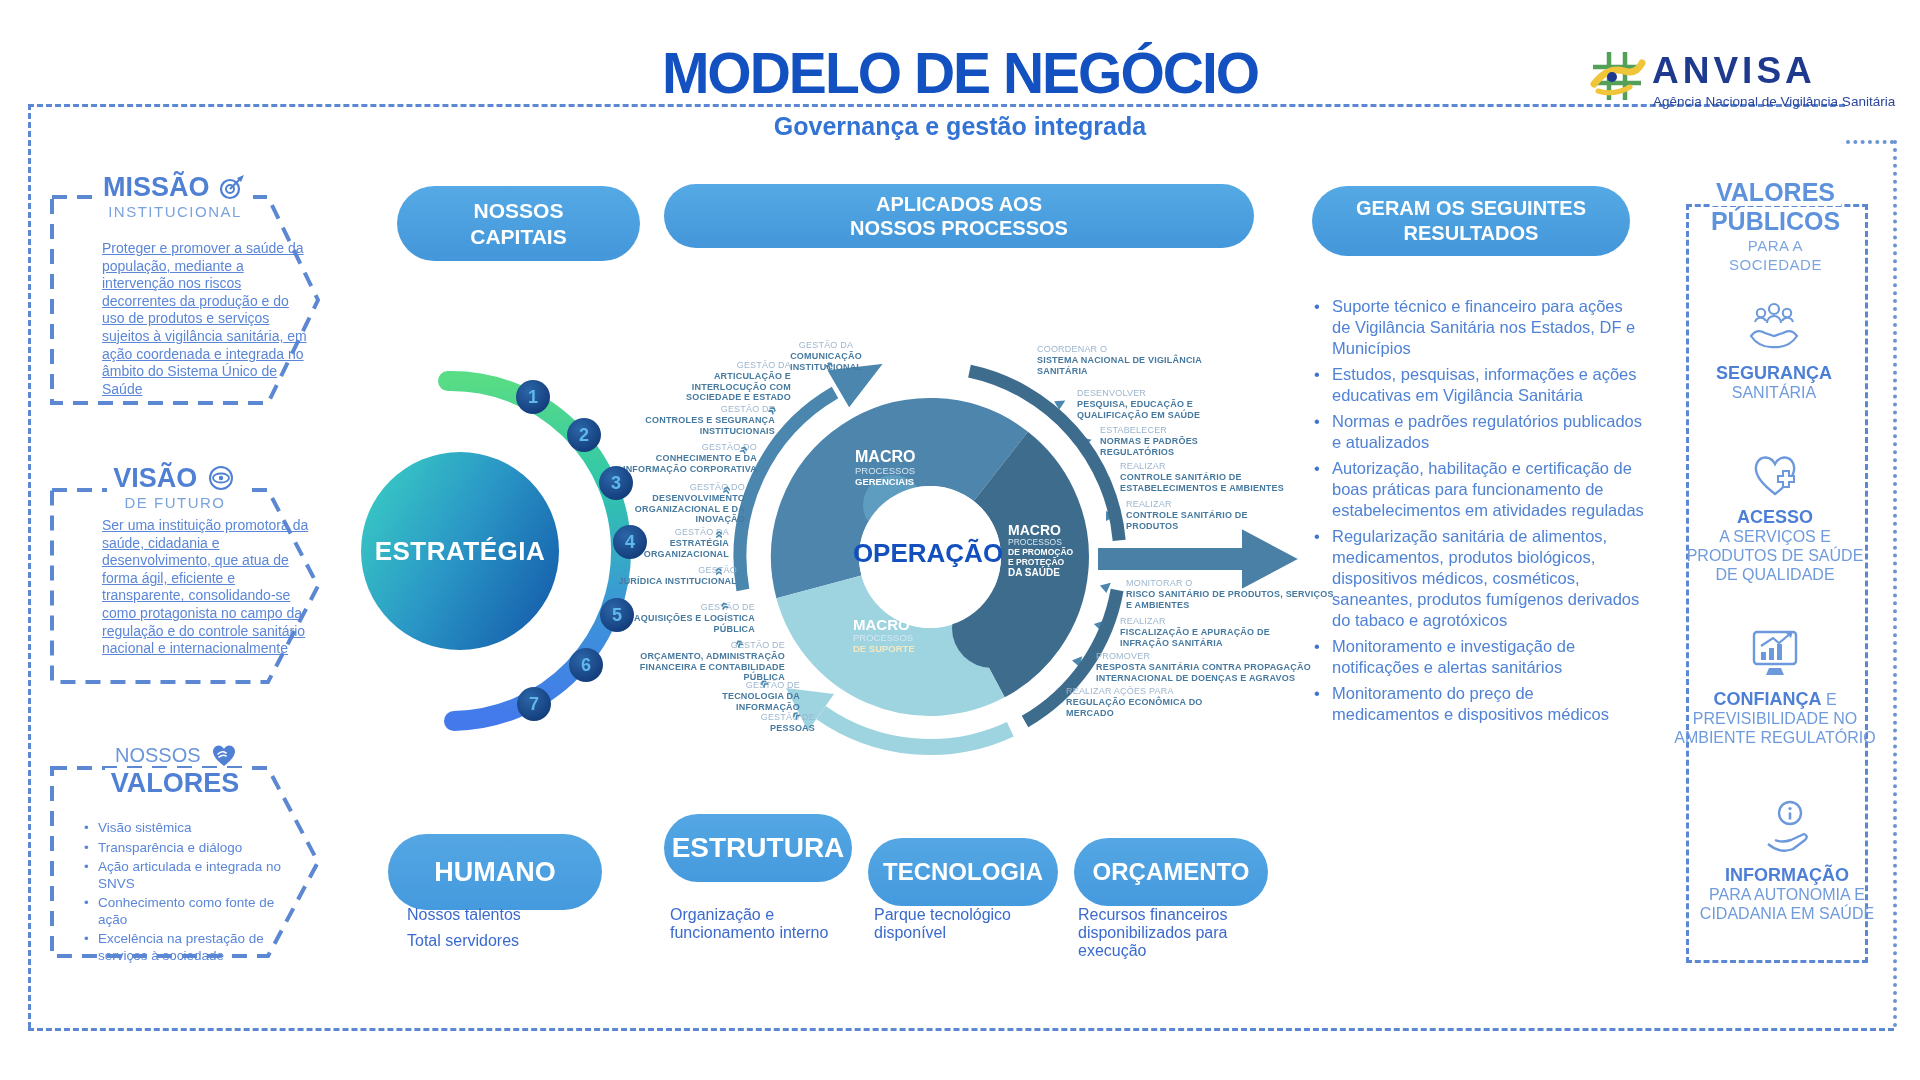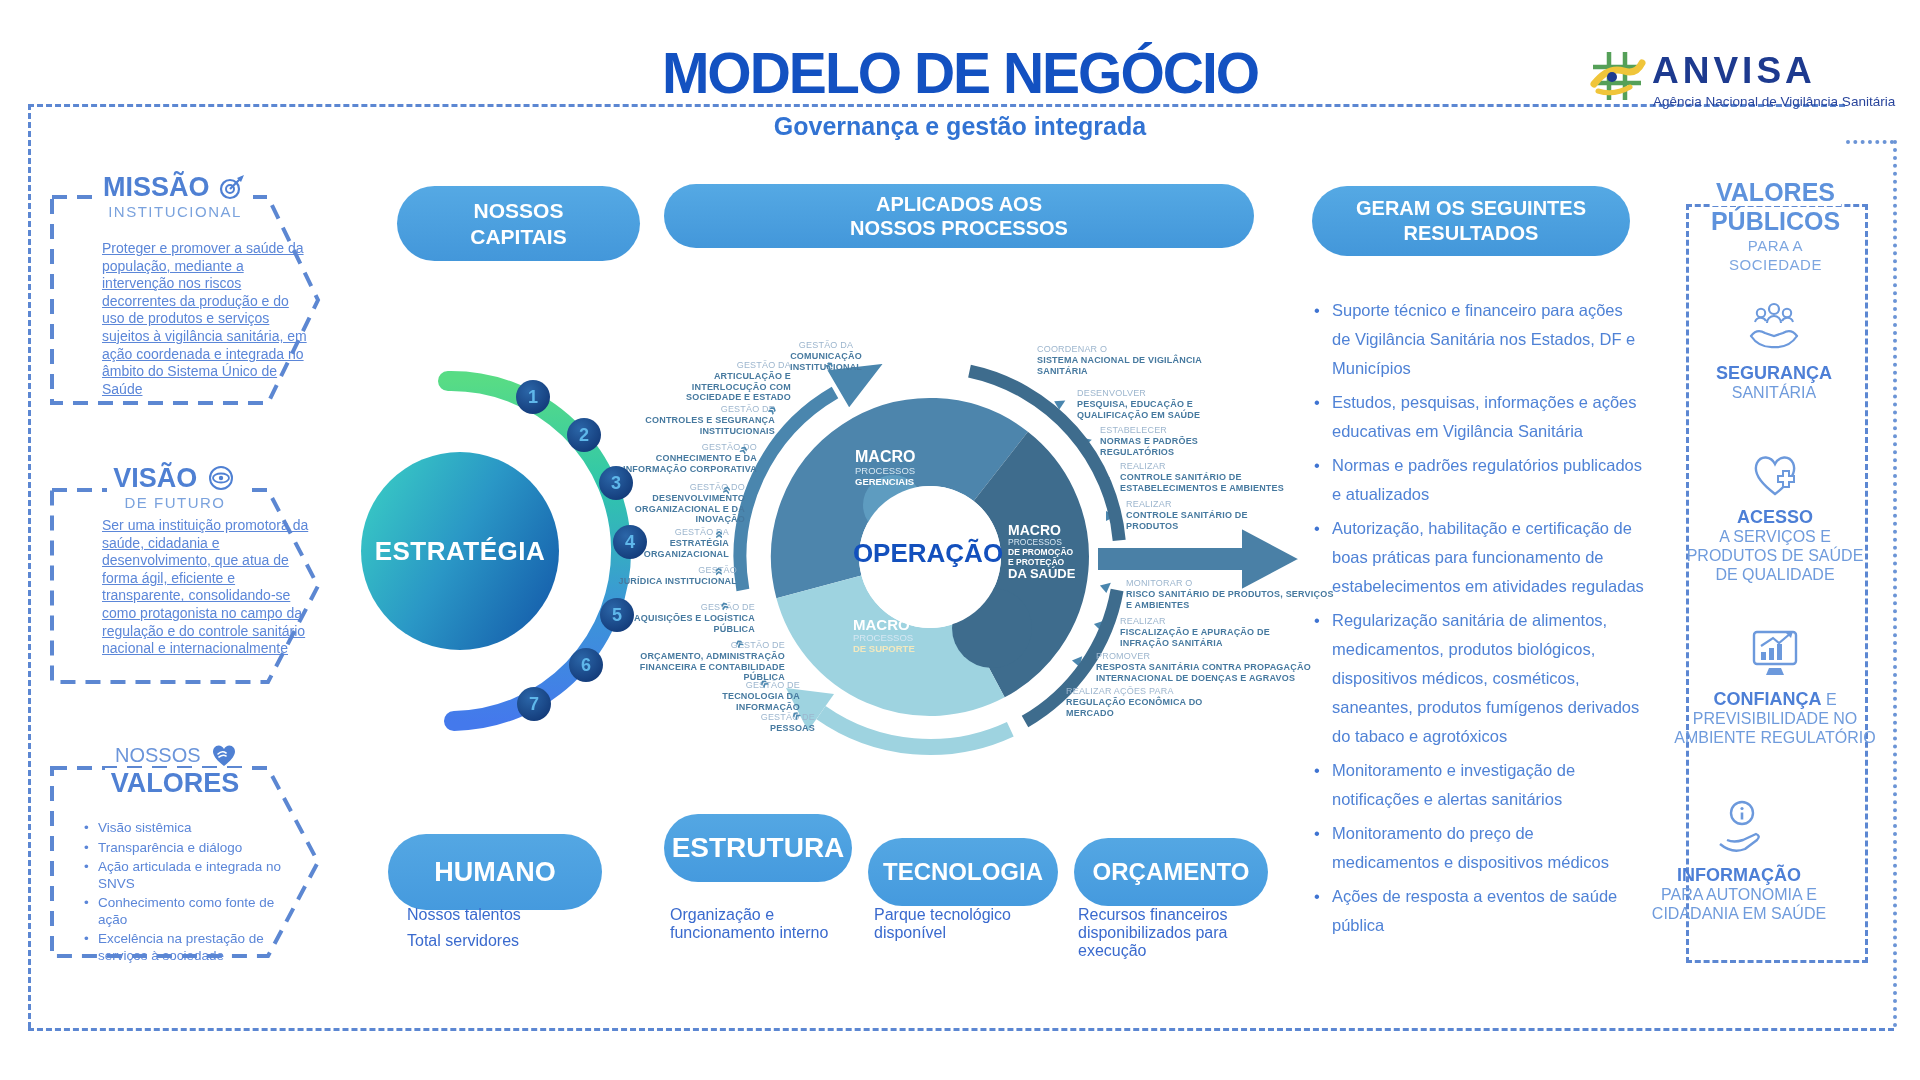"Suporte técnico e financeiro para" .res-item { line-height: 29px -> 21px }
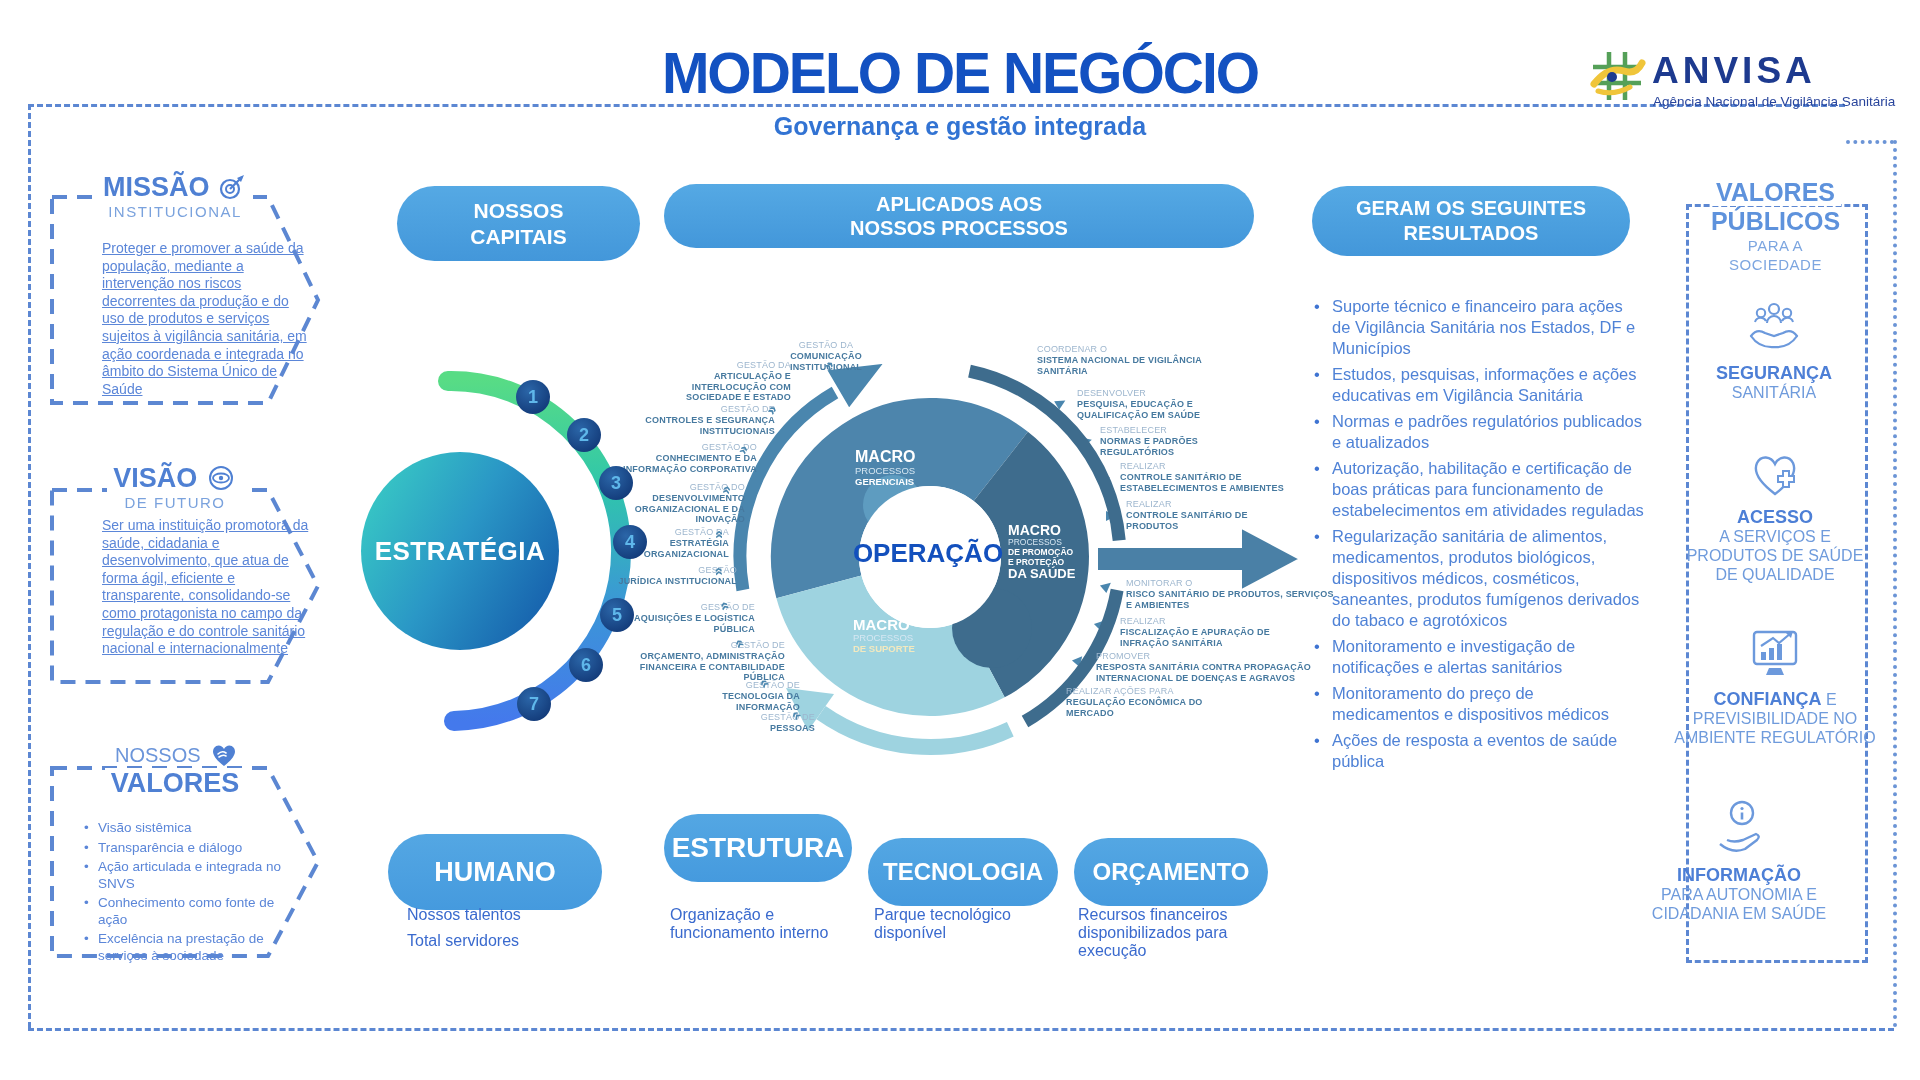"DA SAÚDE" span.m3 { font-size: 13px -> 10px }
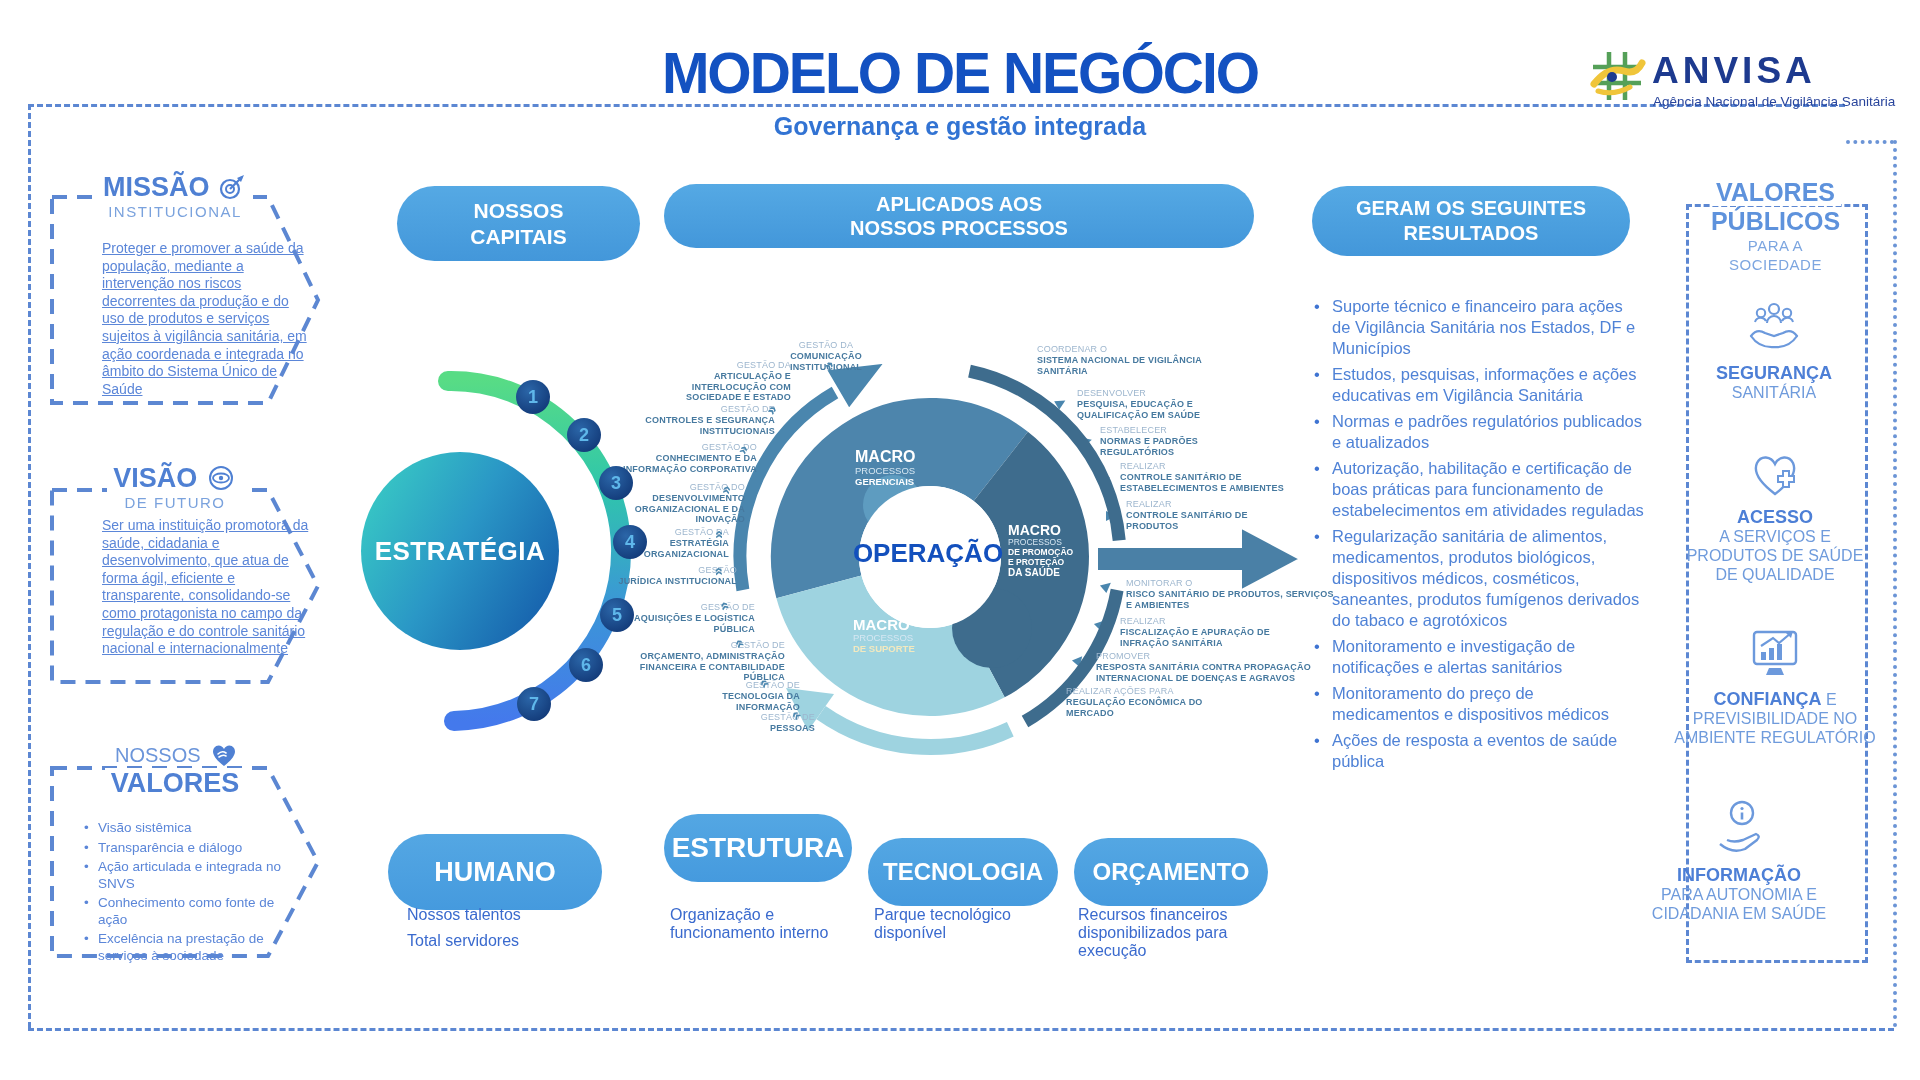"Ações de resposta a eventos" div.res-item { html: <div>Ações de resposta a eventos de saúde pública</div> -> none }
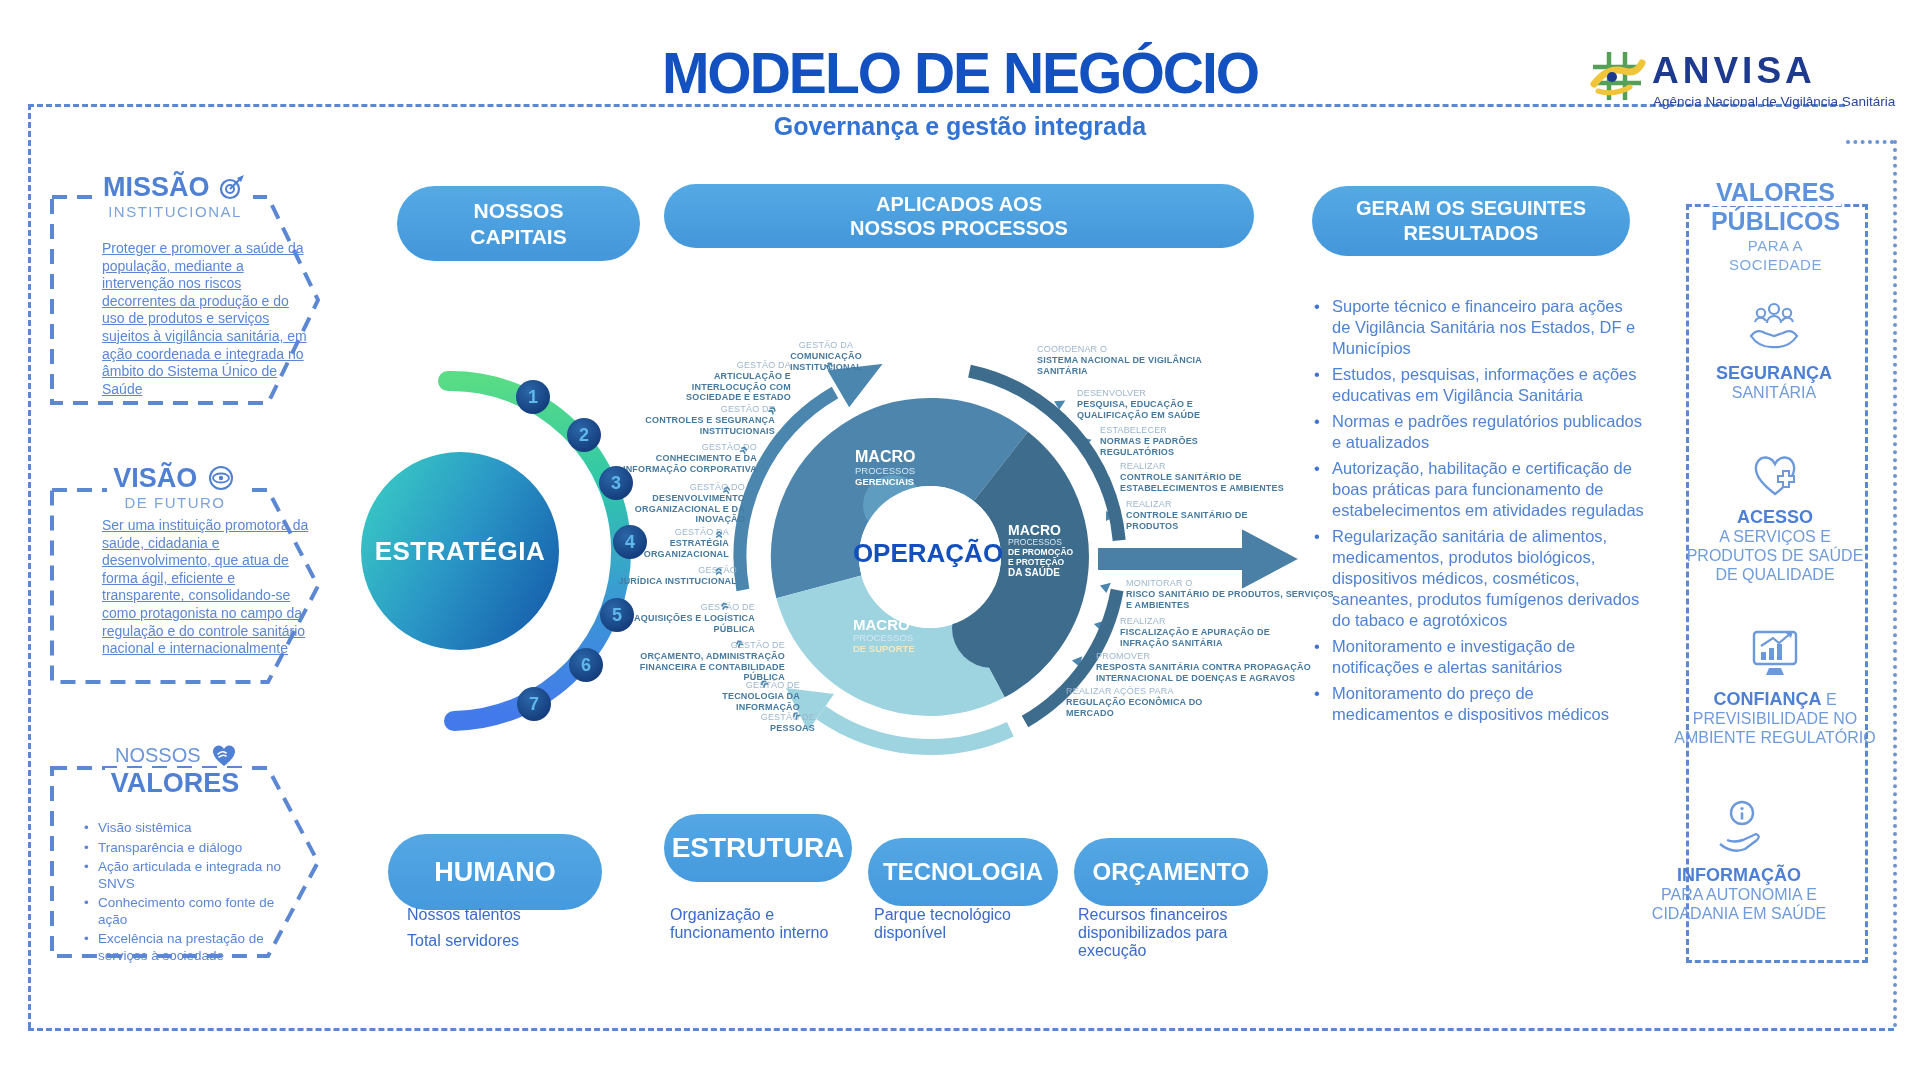"INFORMAÇÃO" div.pv-item { left: 1644px -> 1692px }
